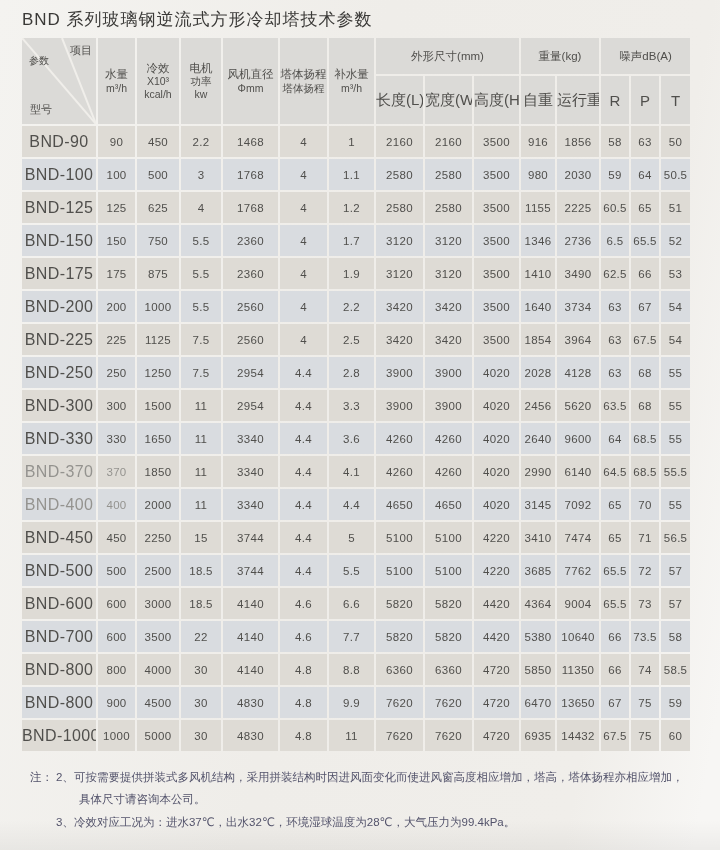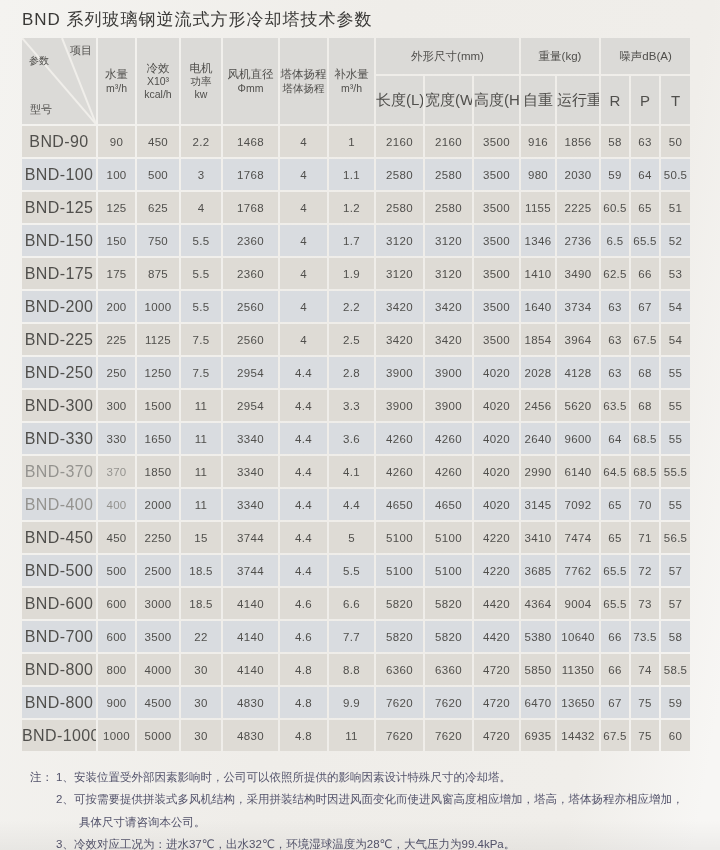"1、安装位置受外部因素影响时，公司可以依照所提供的影响因素设计特殊尺寸的冷却塔。" div.note-item { html: <div>1、安装位置受外部因素影响时，公司可以依照所提供的影响因素设计特殊尺寸的冷却塔。</div> -> none }
